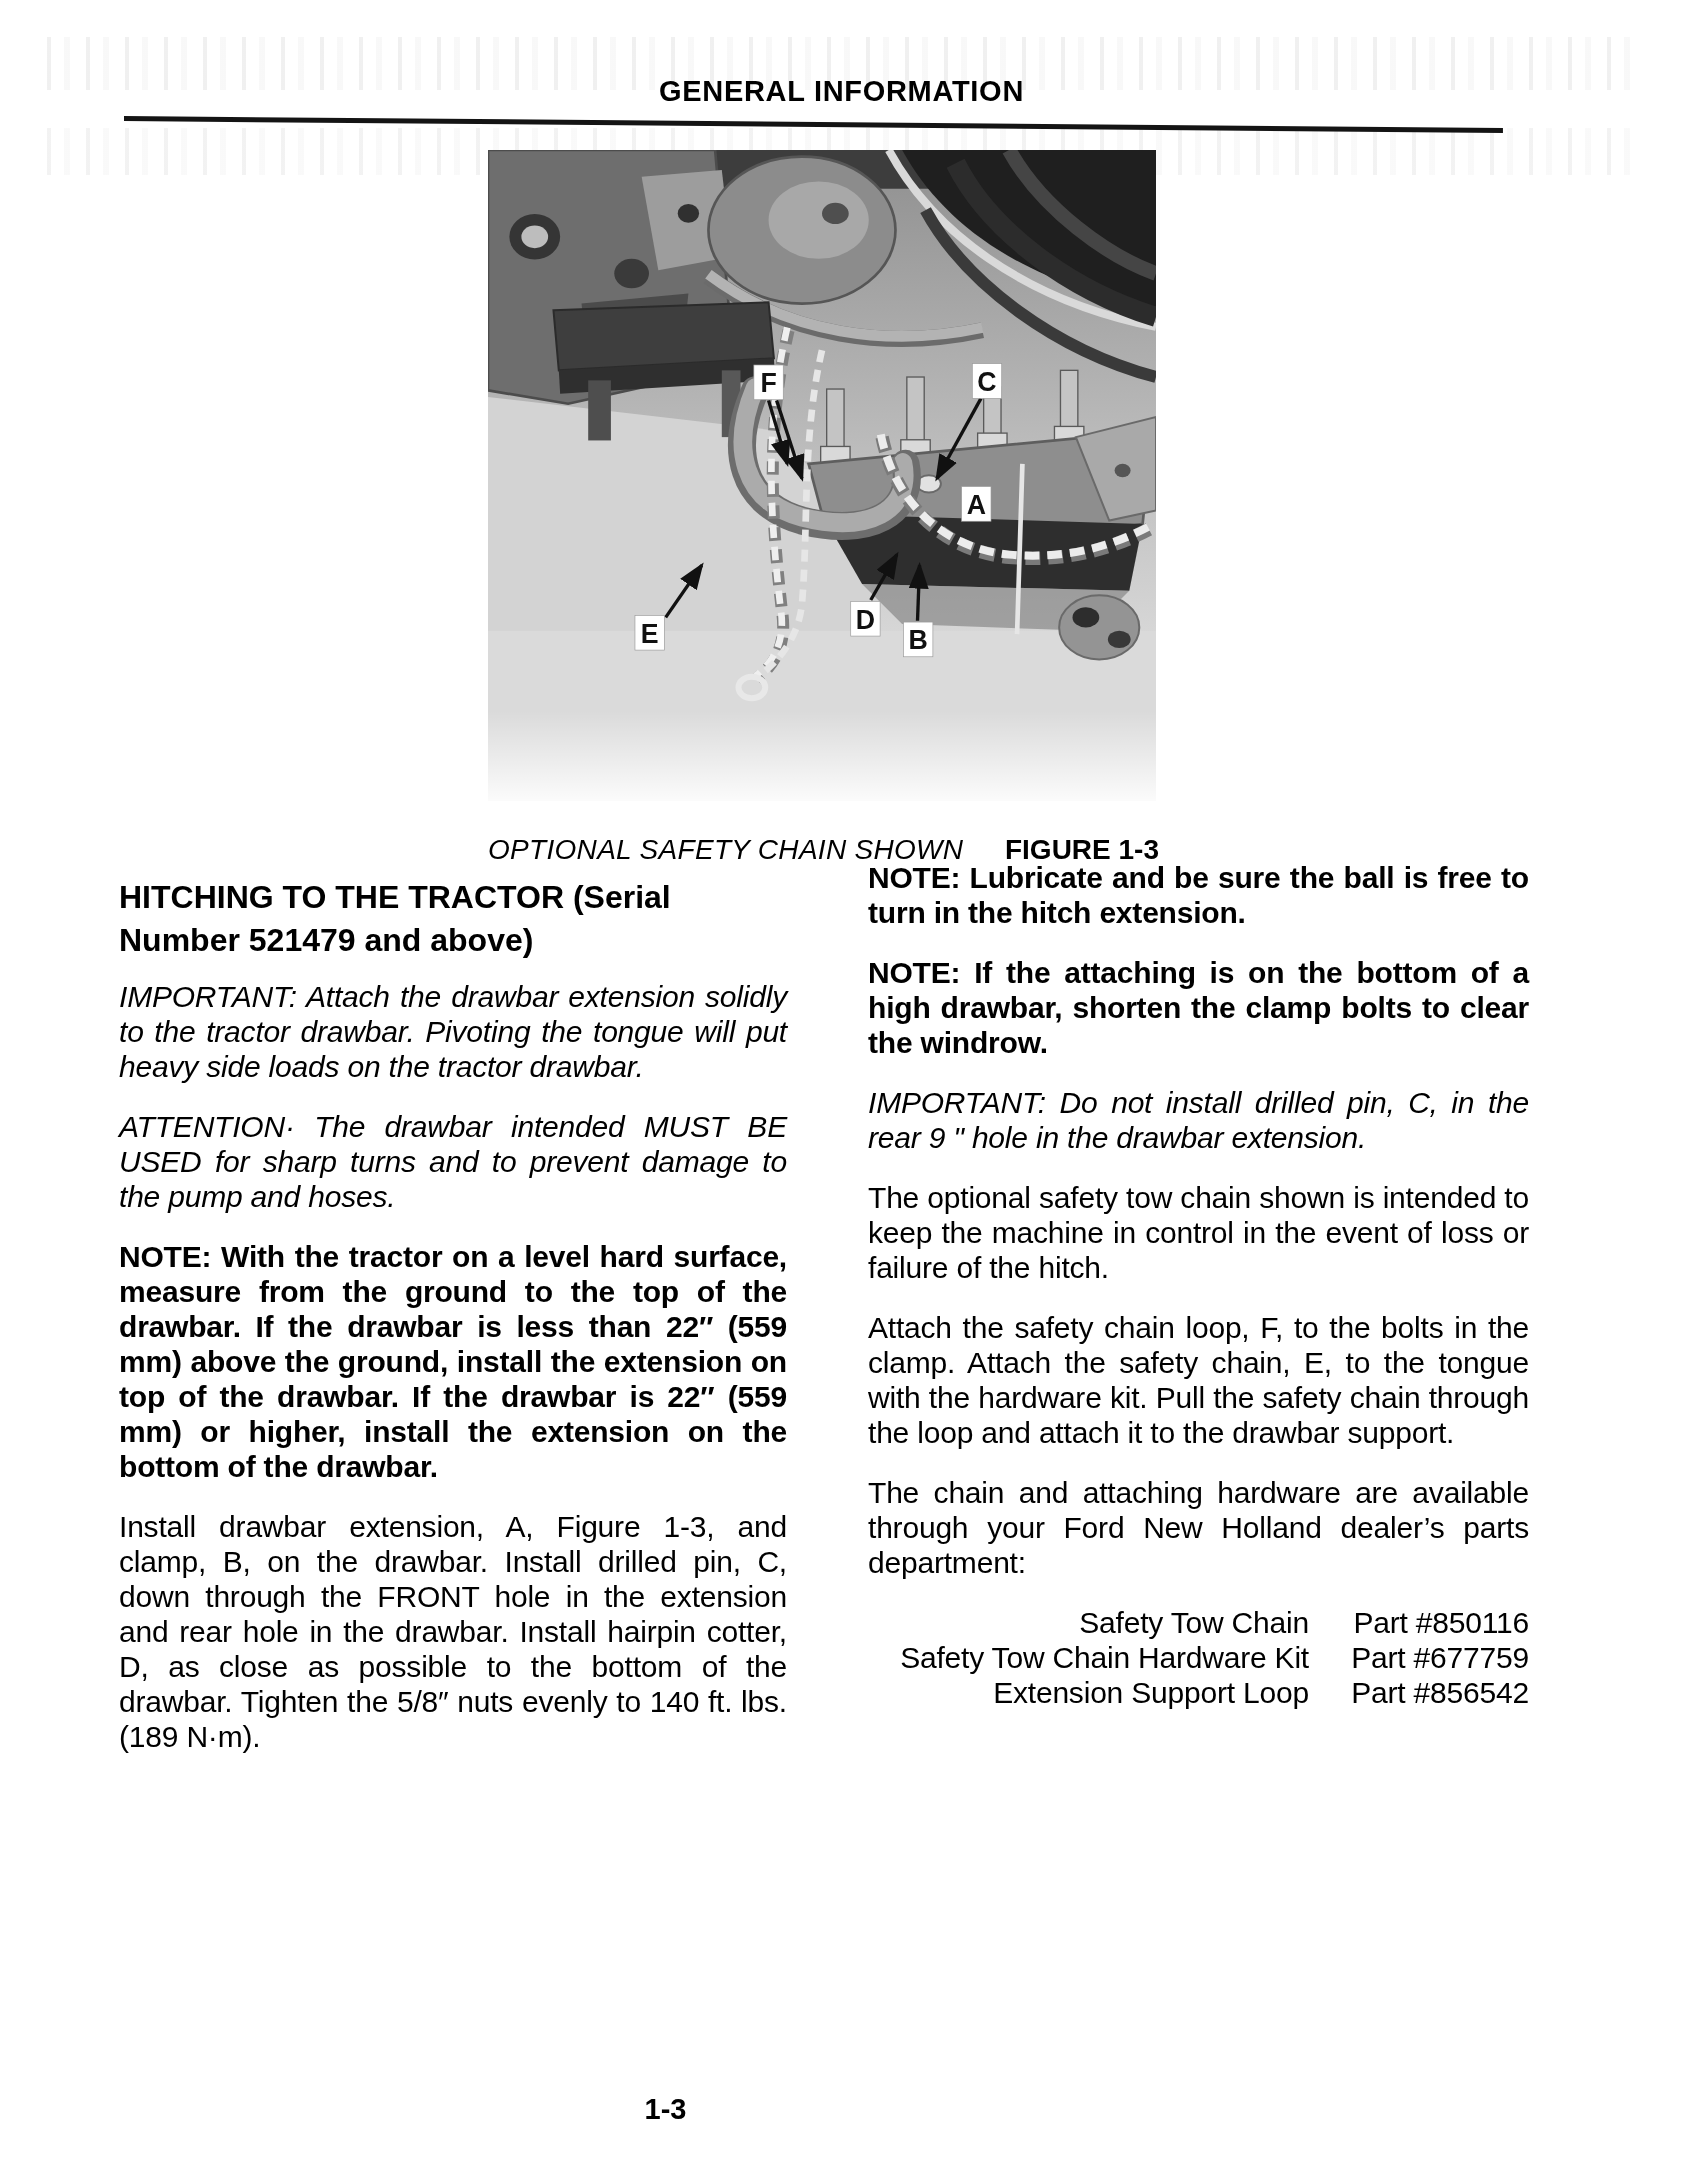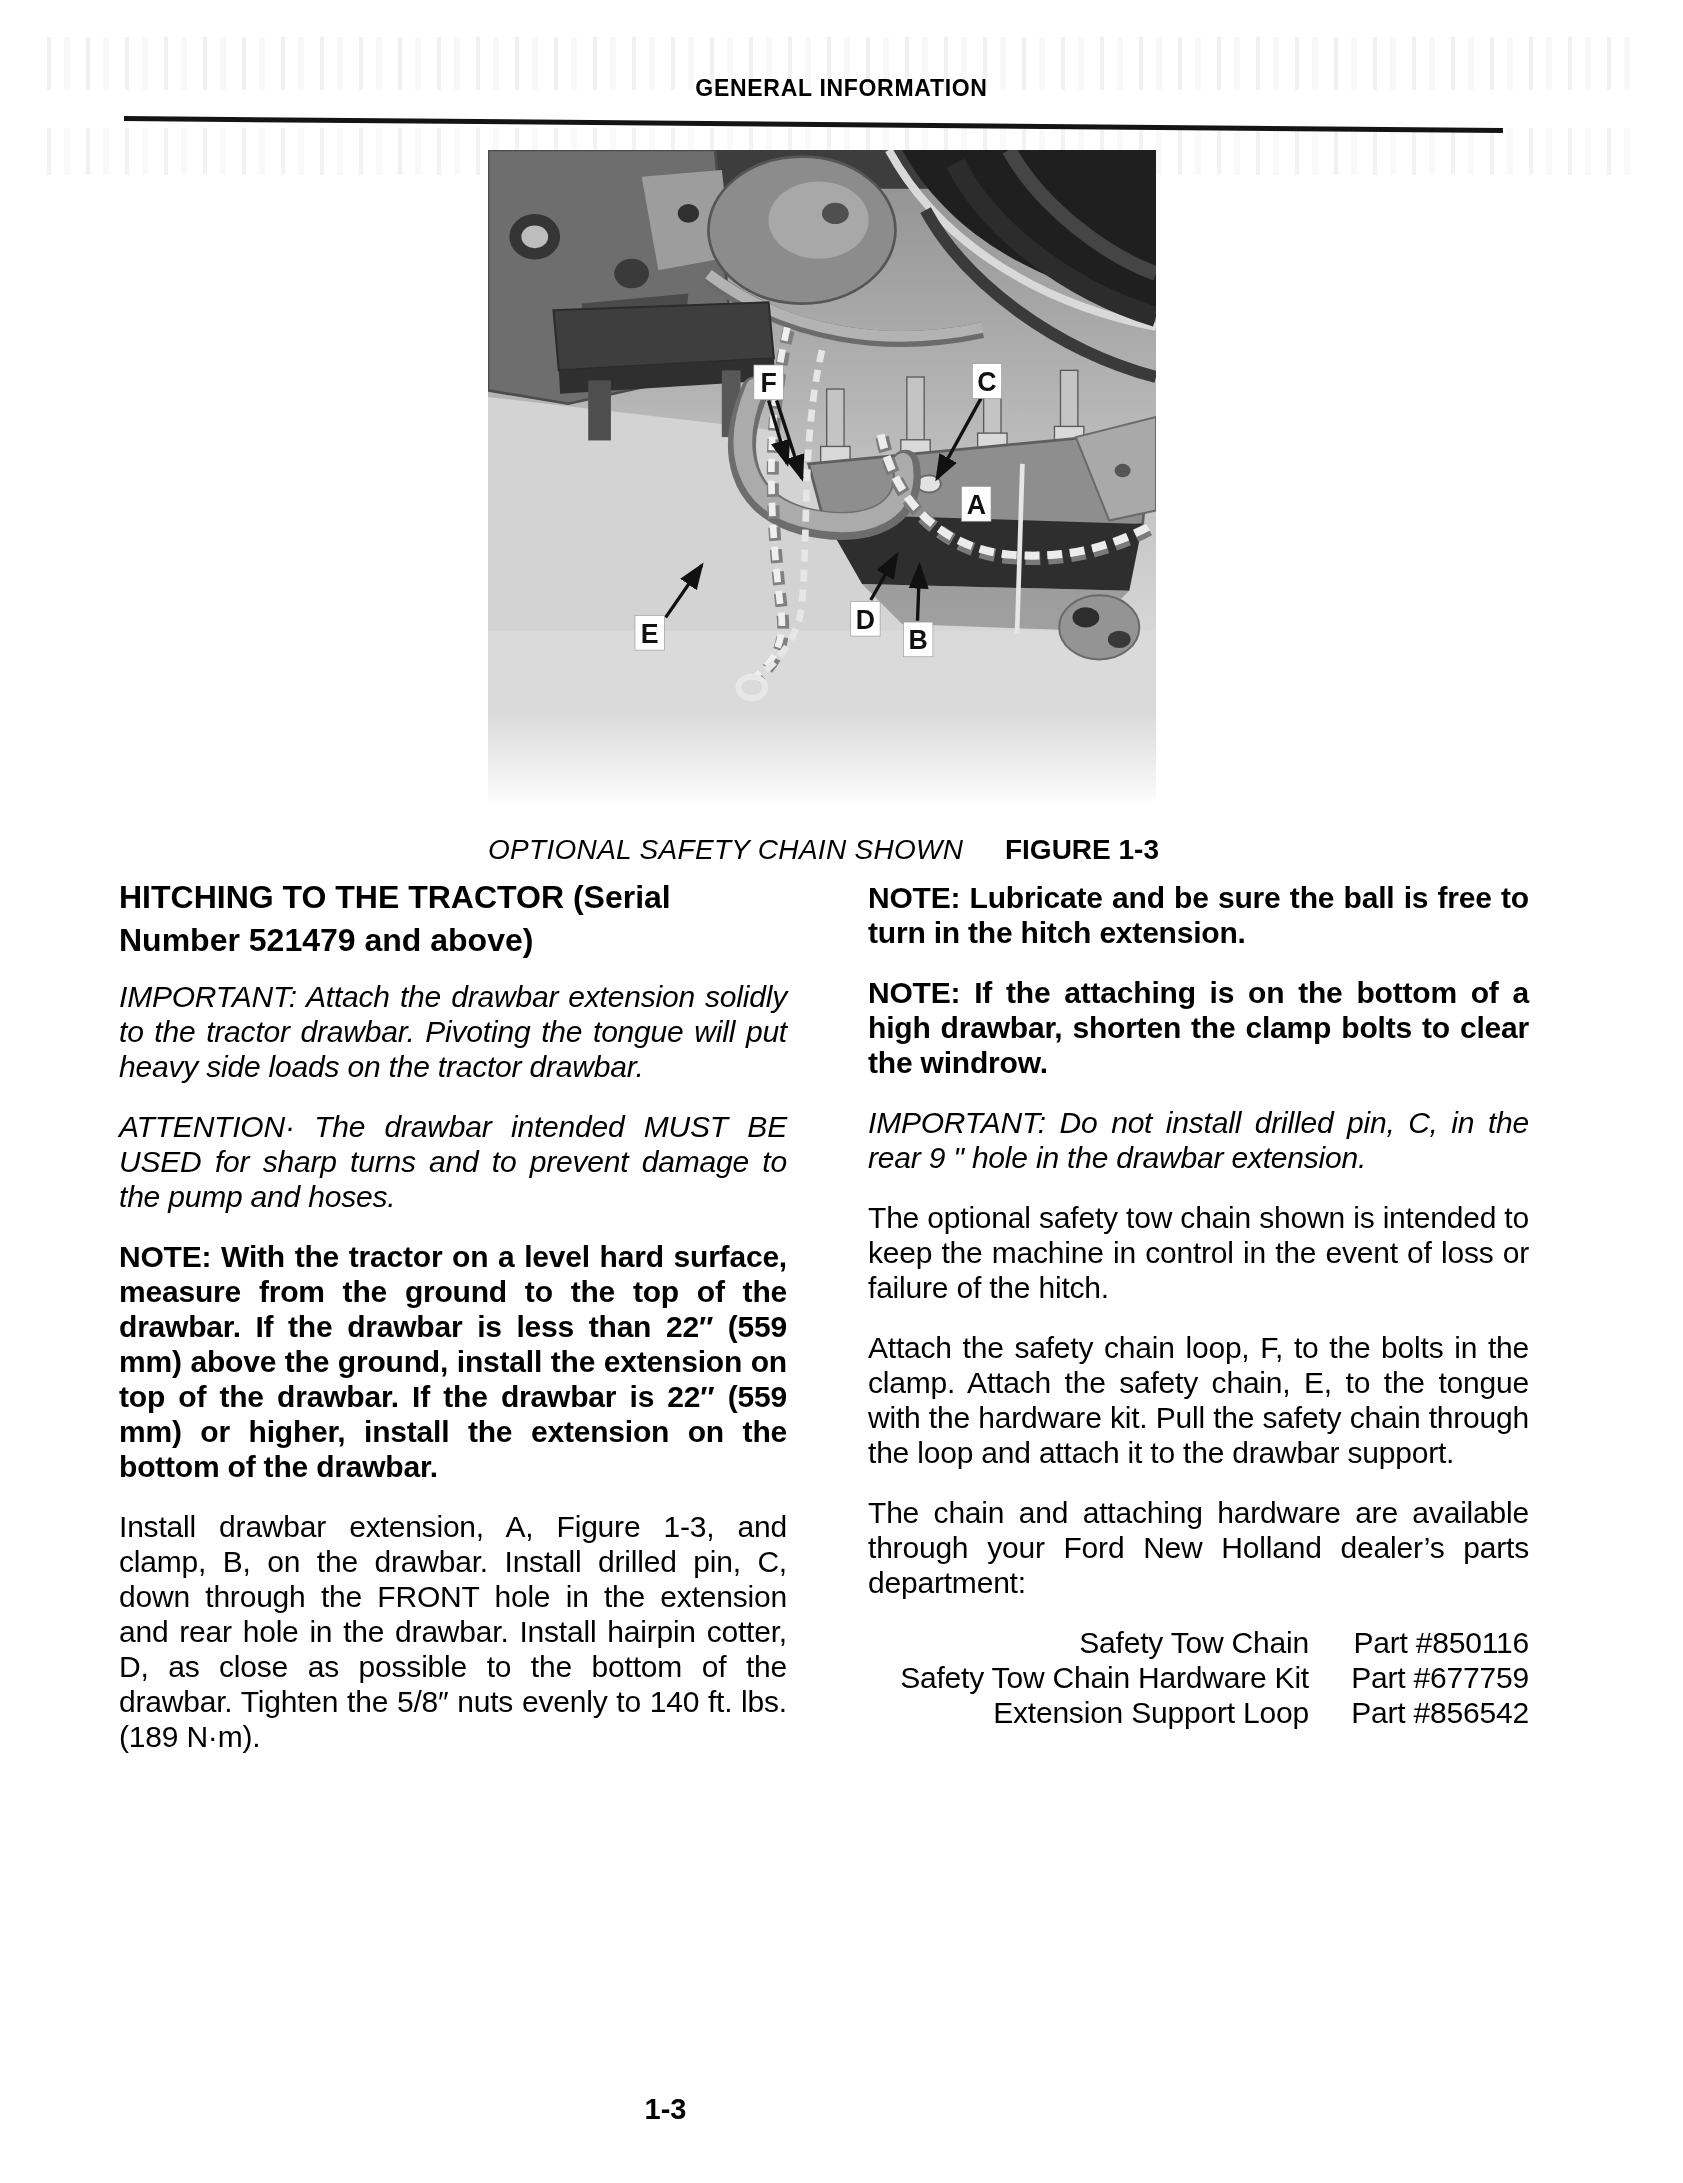"GENERAL INFORMATION" .page-header { font-size: 23px -> 29px }
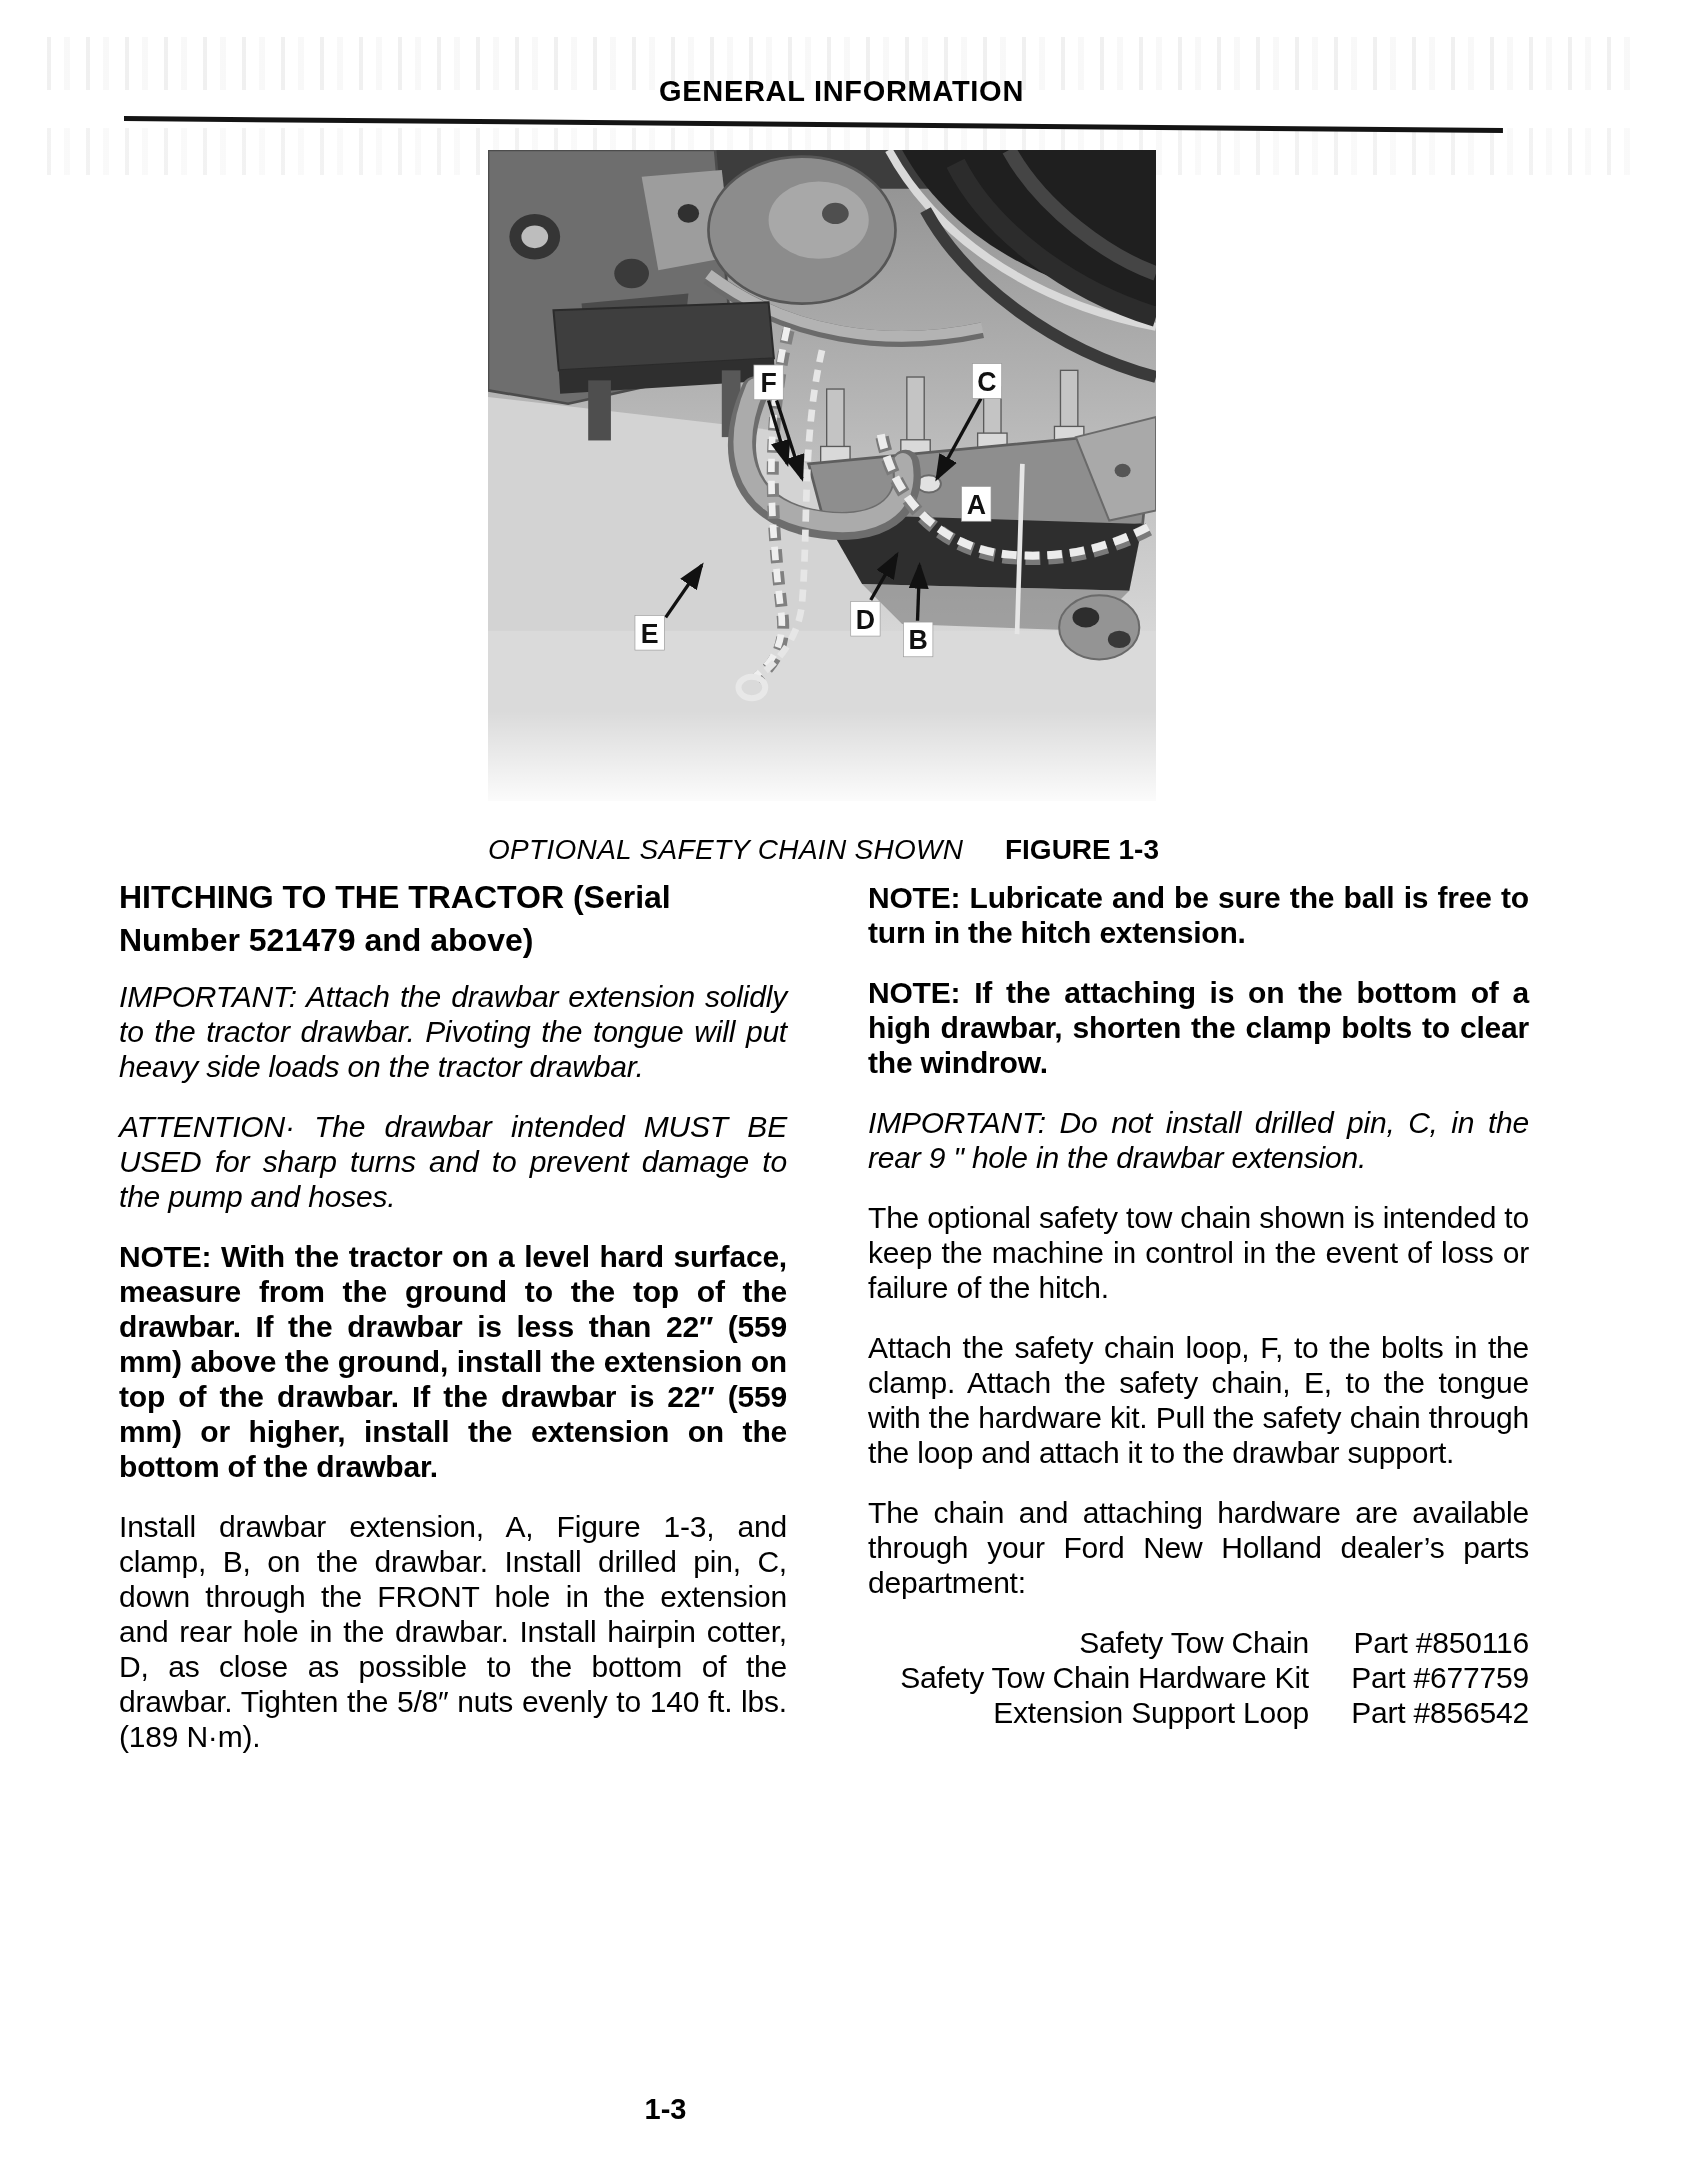"NOTE: Lubricate and be sure" .col-right { top: 880px -> 860px }
